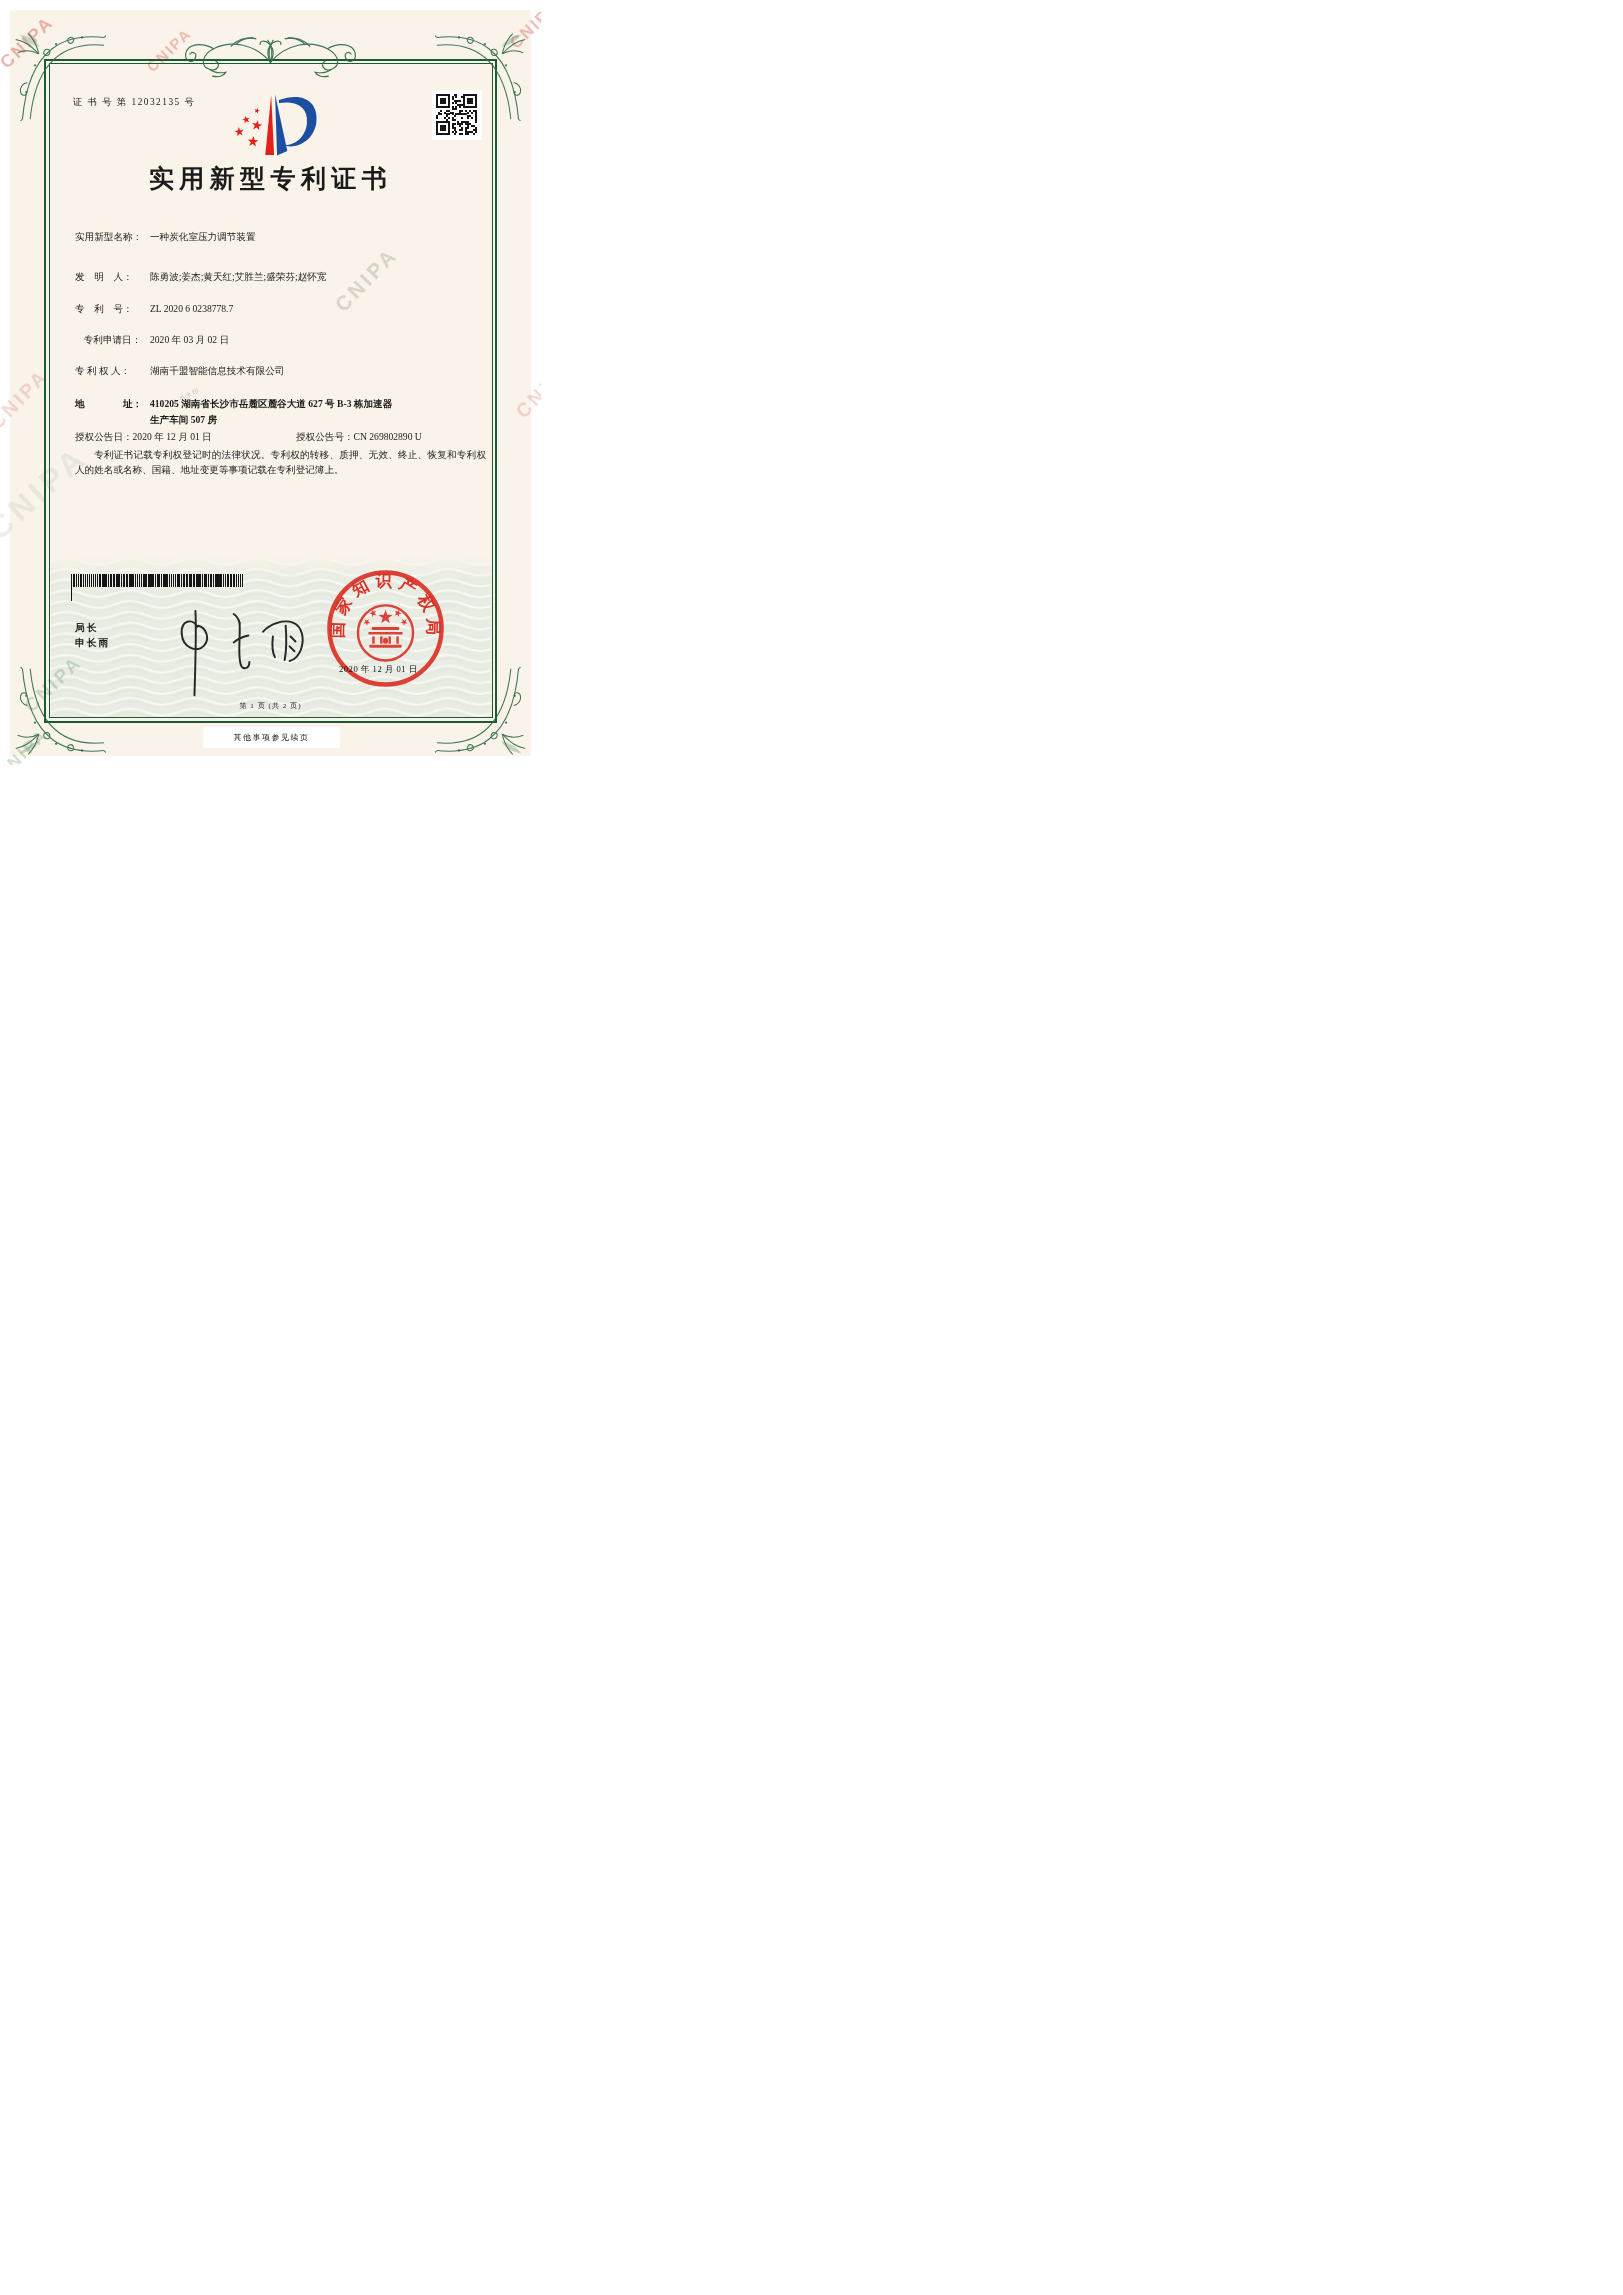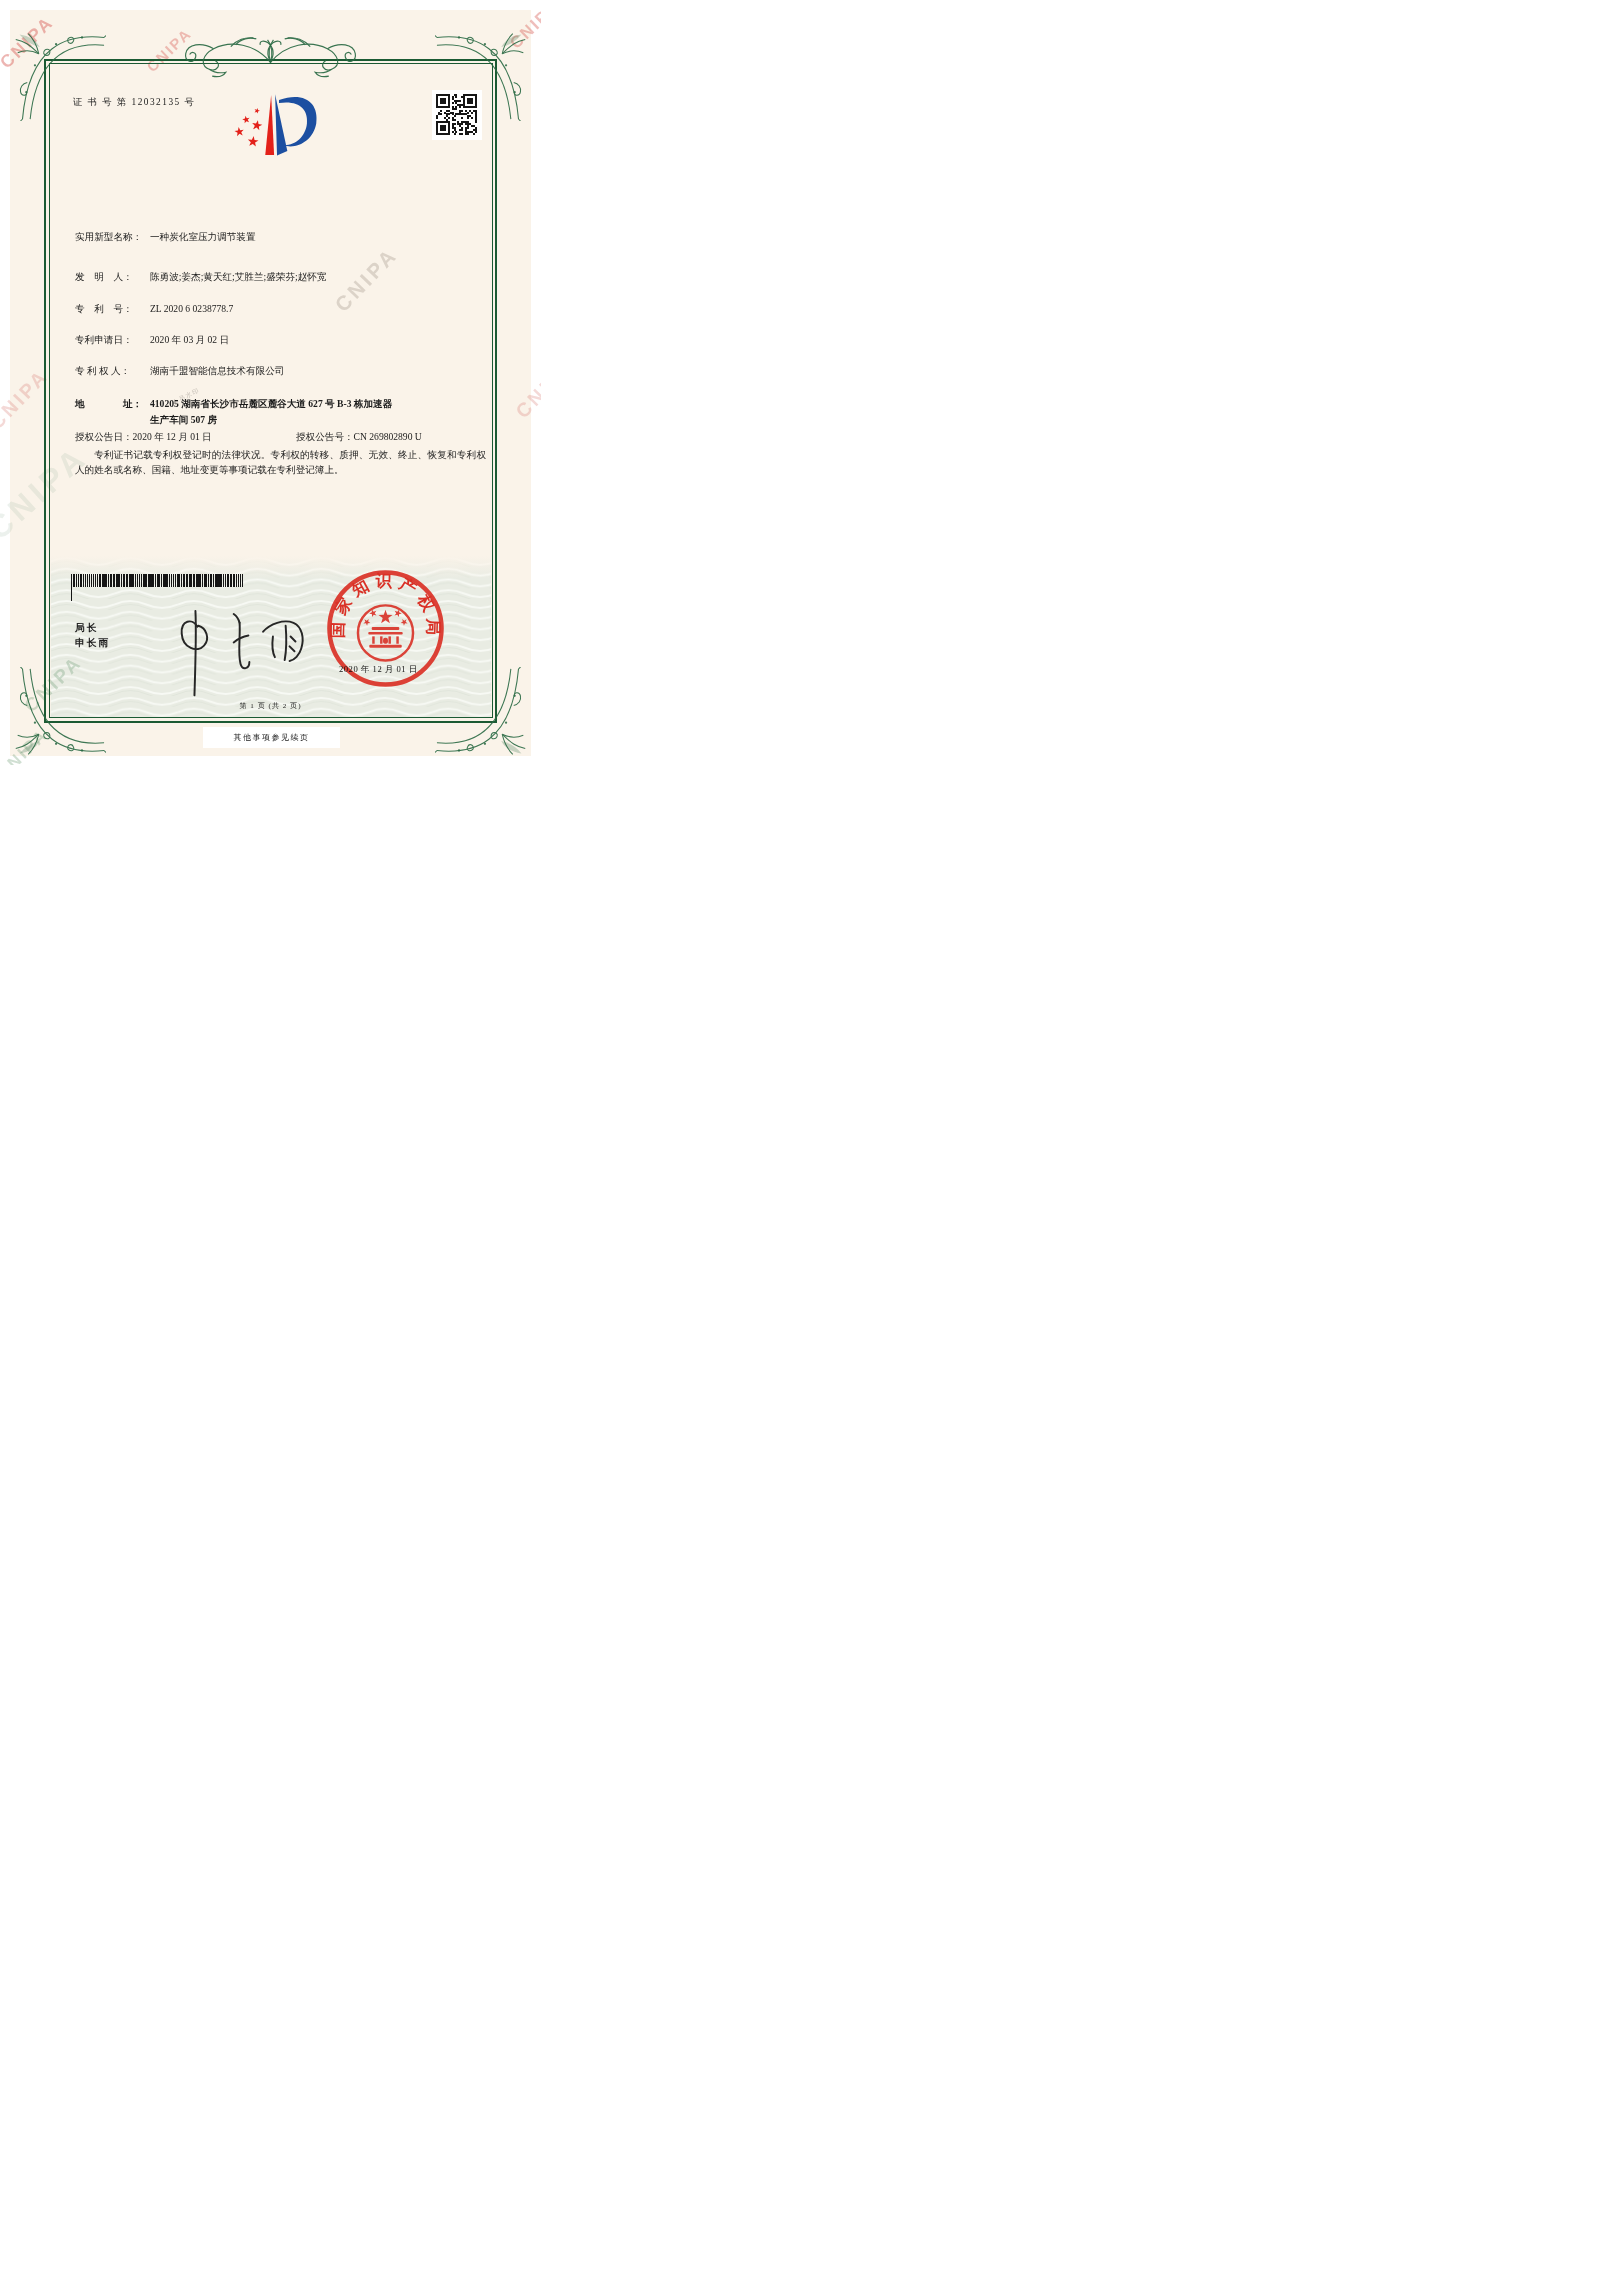"实用新型专利证书" div.title { html: none -> <div>实用新型专利证书</div> }
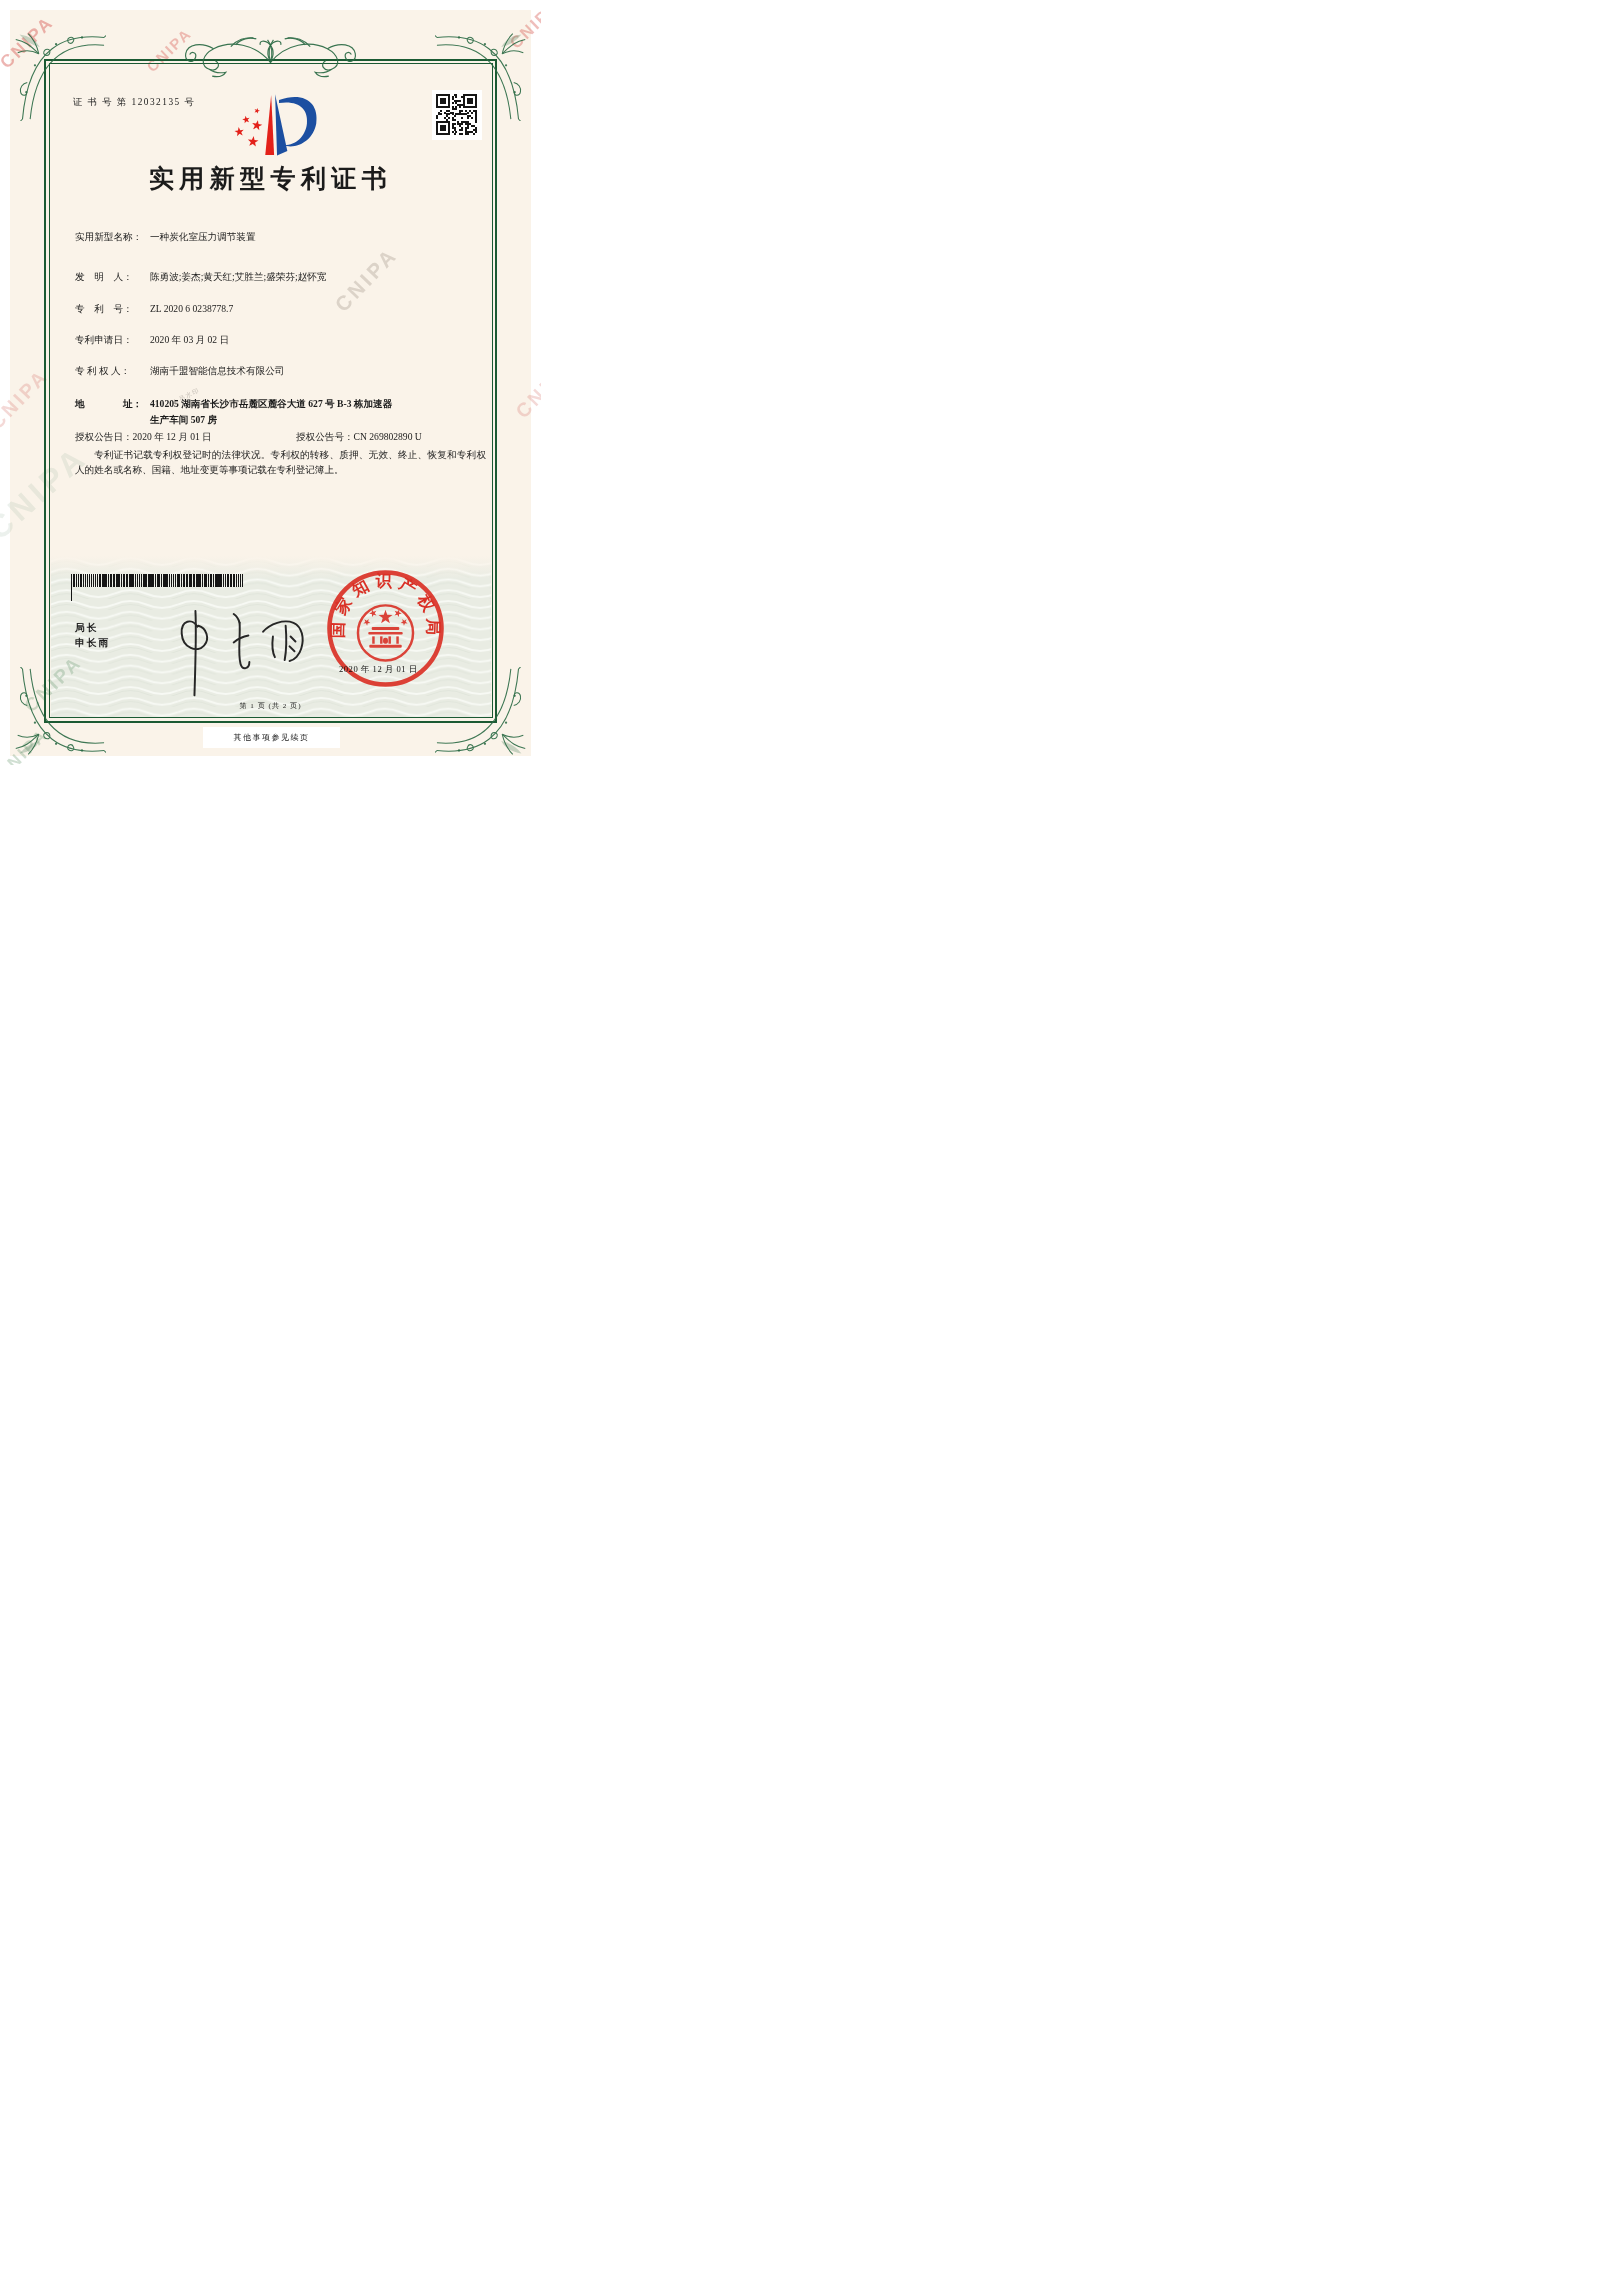"专利申请日： 2020 年 03 月" div.frow { text-align: none -> center }
